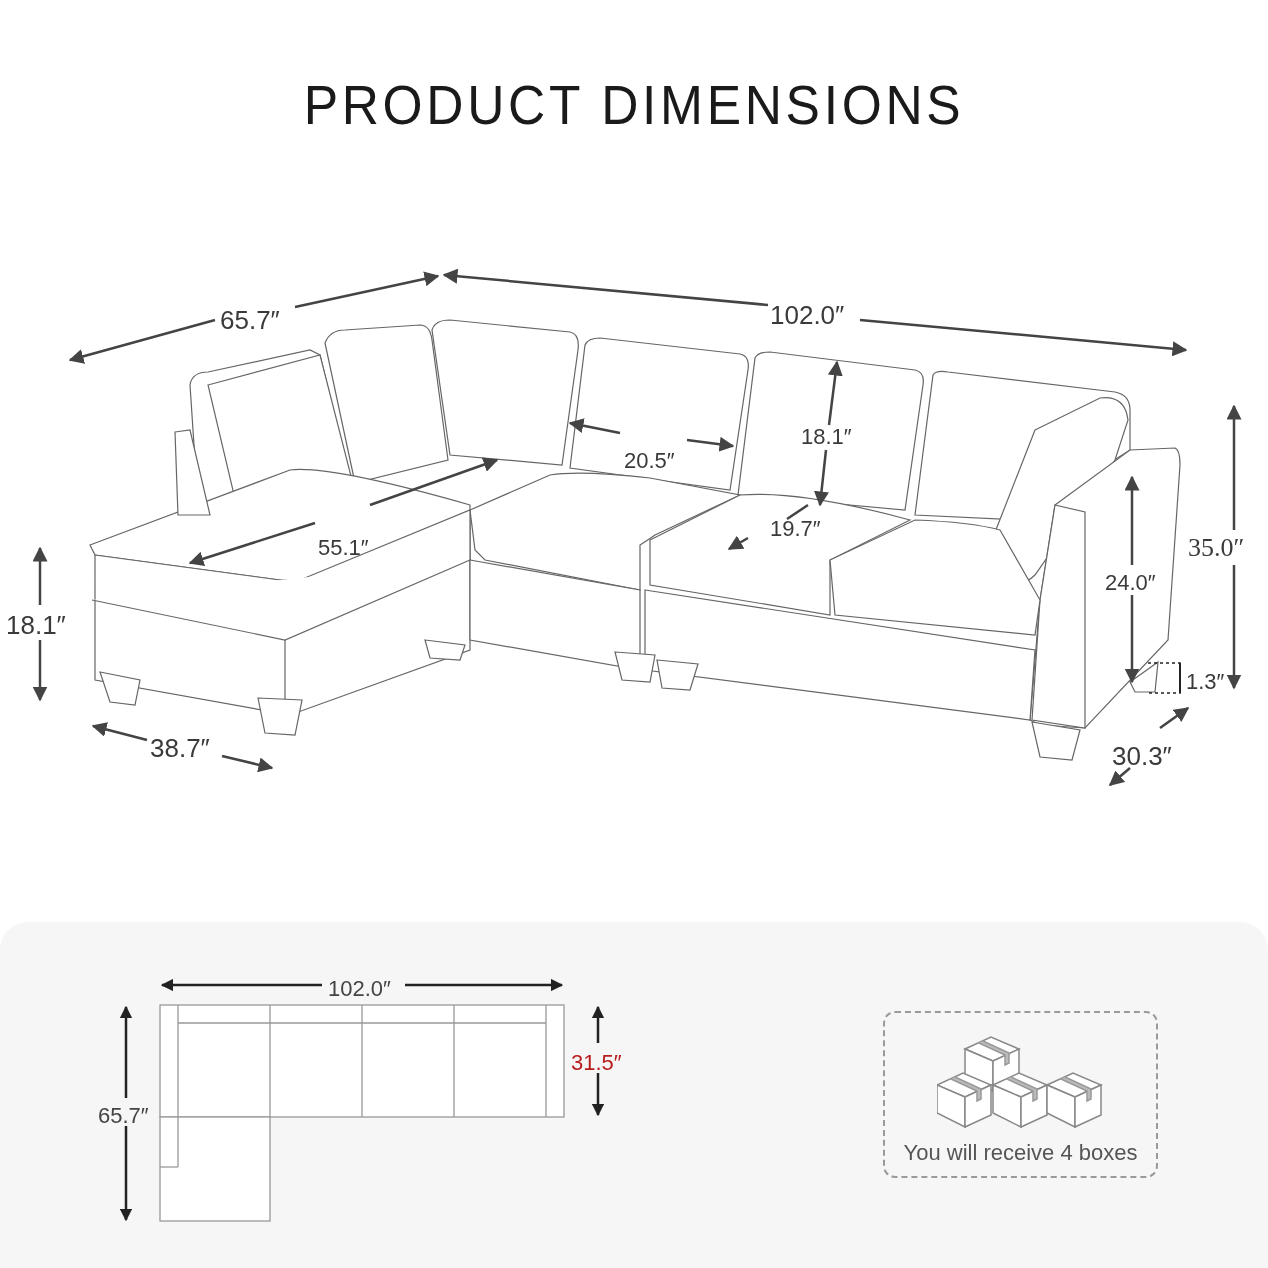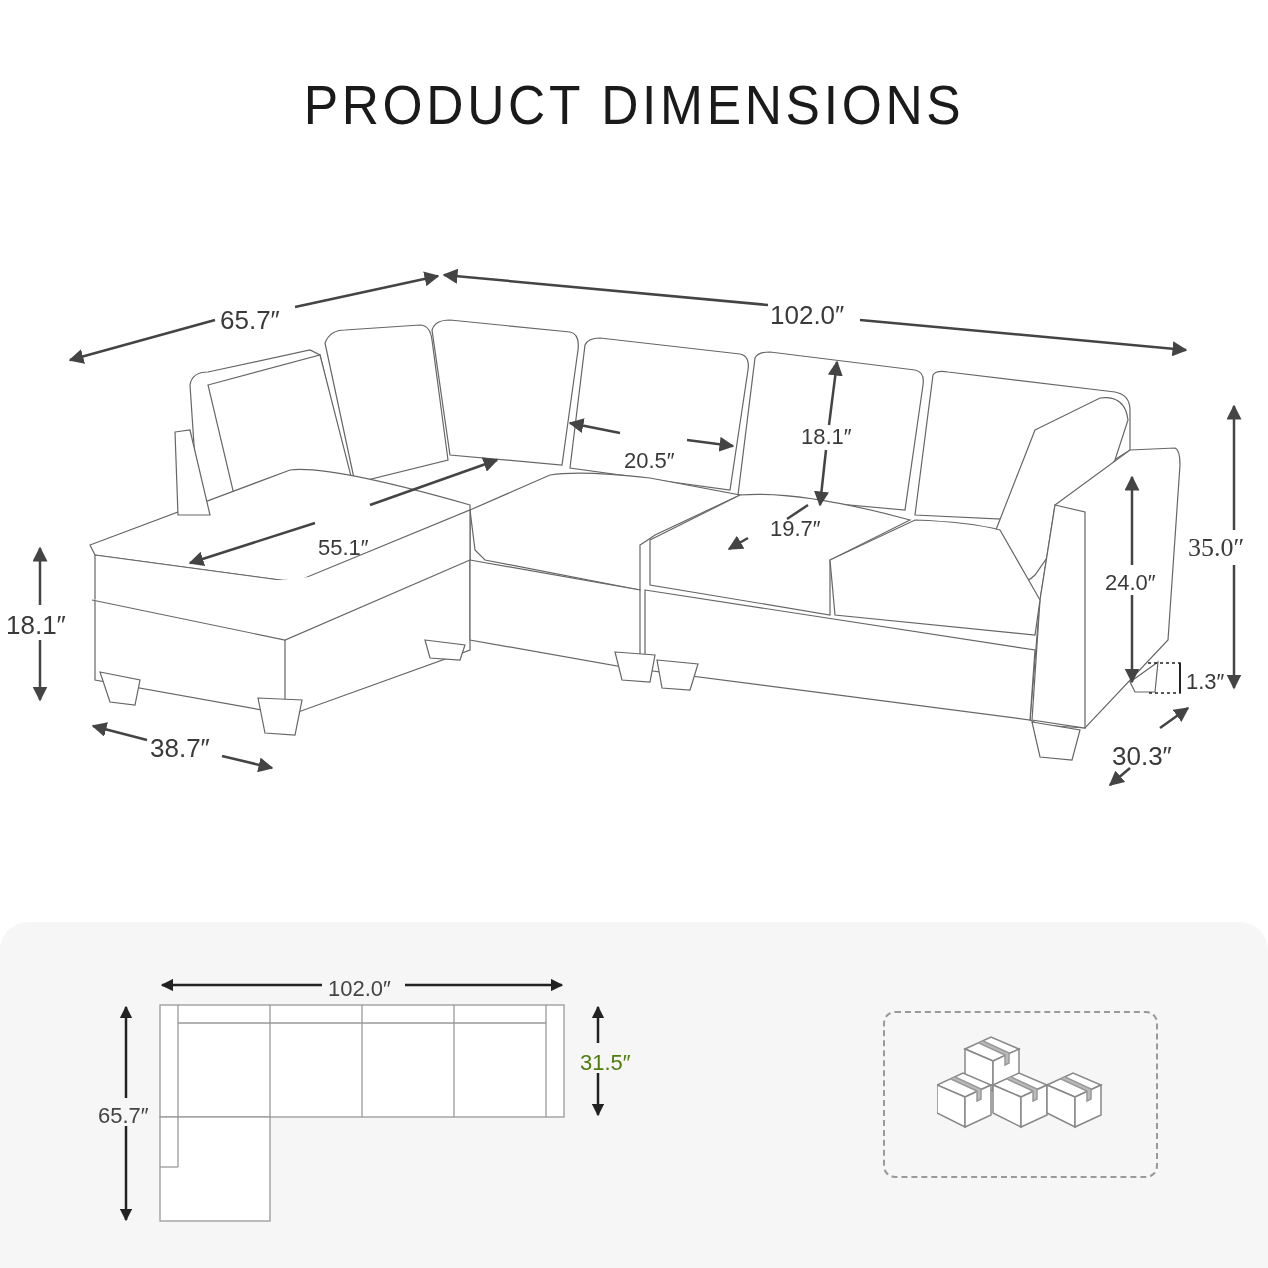"31.5″" div.lbl { color: #4d7c0f -> #b91c1c; margin-left: 9px -> none }
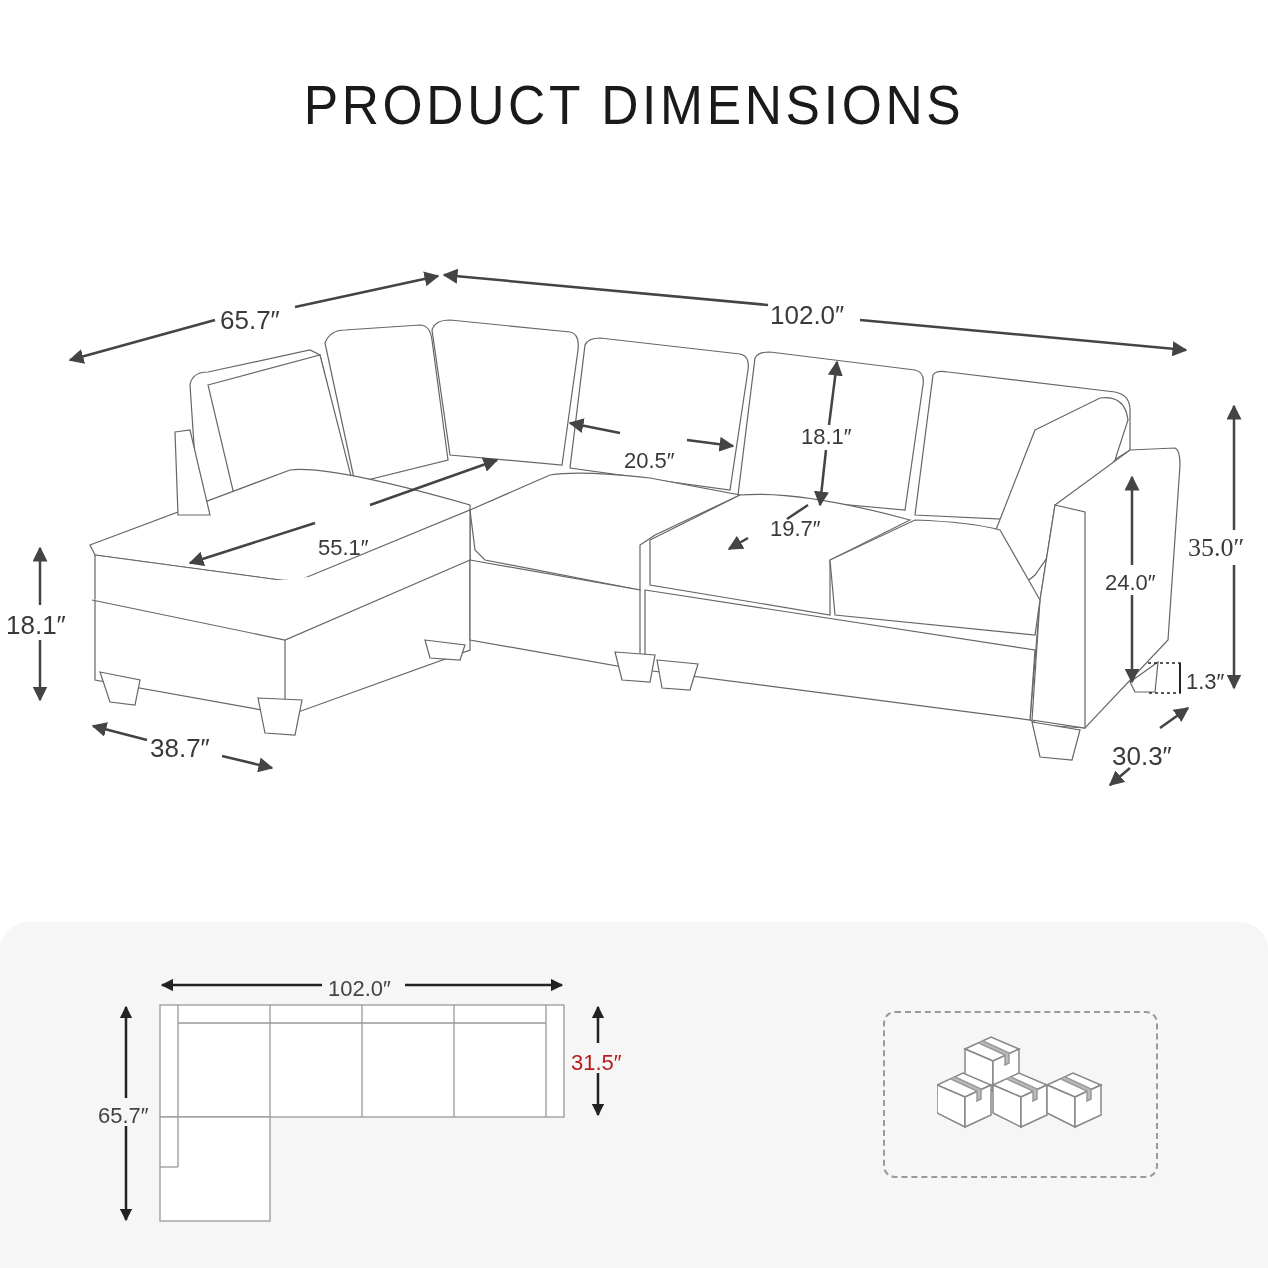"You will receive 4 boxes" div.boxlabel { html: none -> <div>You will receive 4 boxes</div> }
